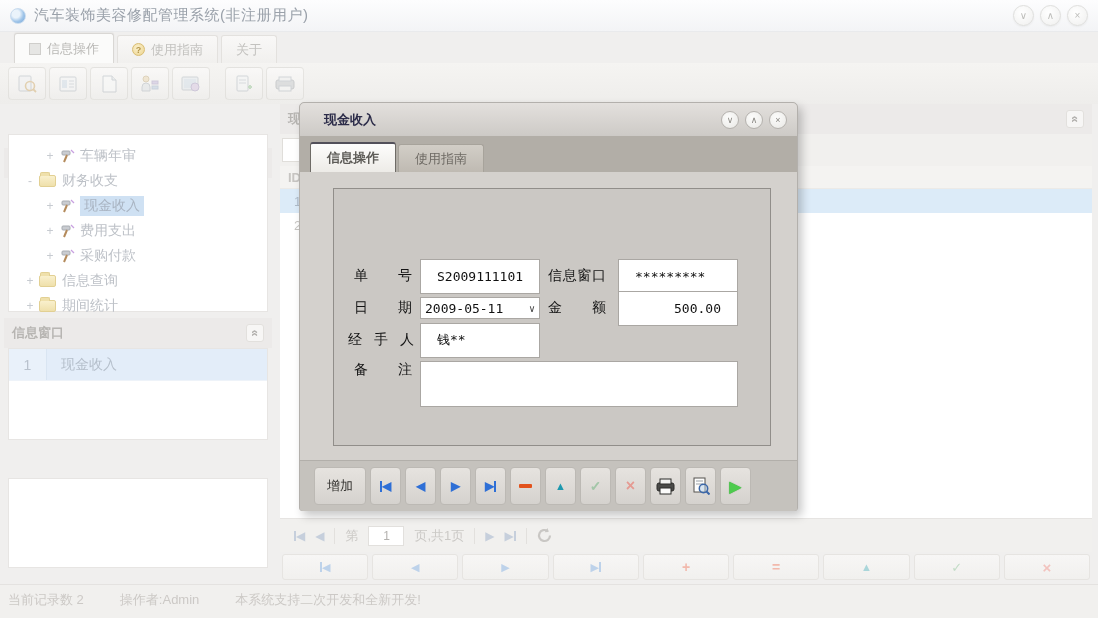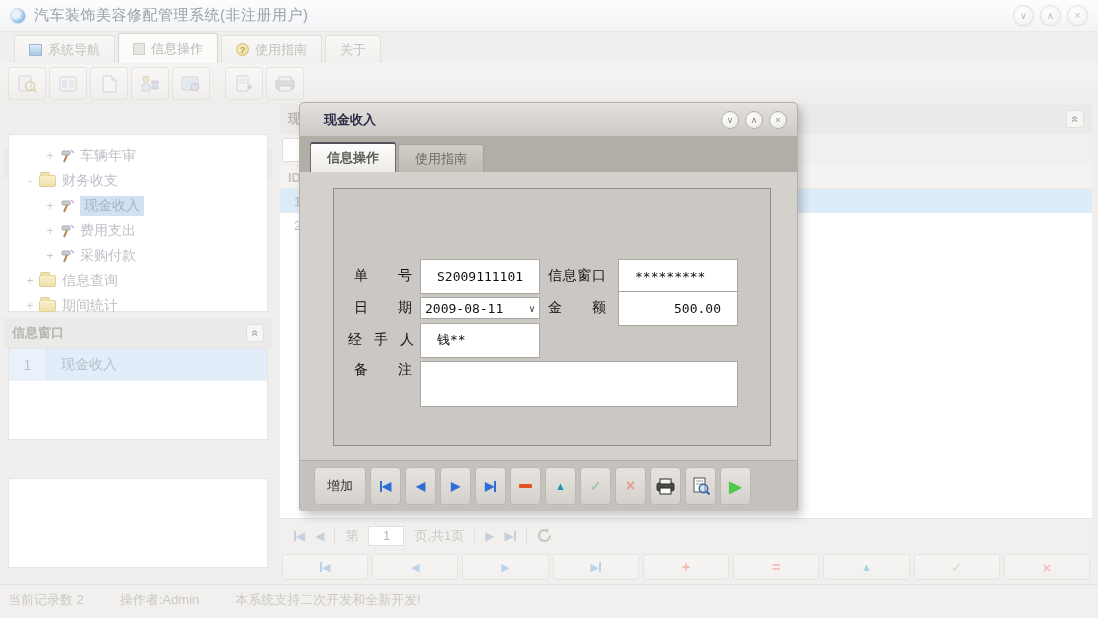"系统导航" div.mtab { html: <div> <span></span> <span>系统导航</span> </div> -> none }
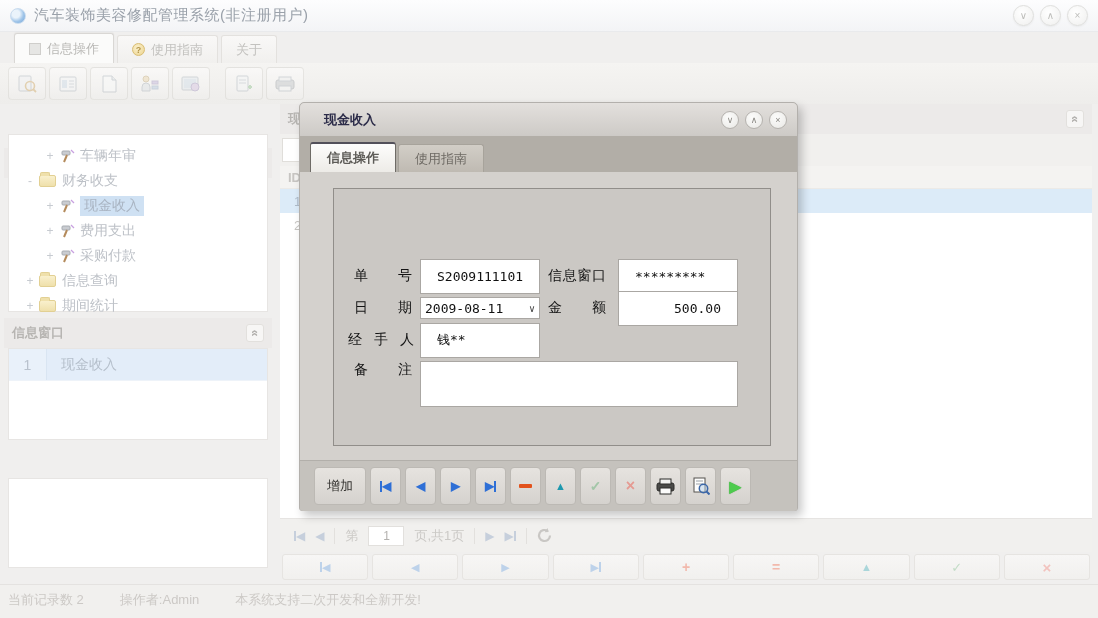"2009-08-11" span { text: 2009-08-11 -> 2009-05-11 }
